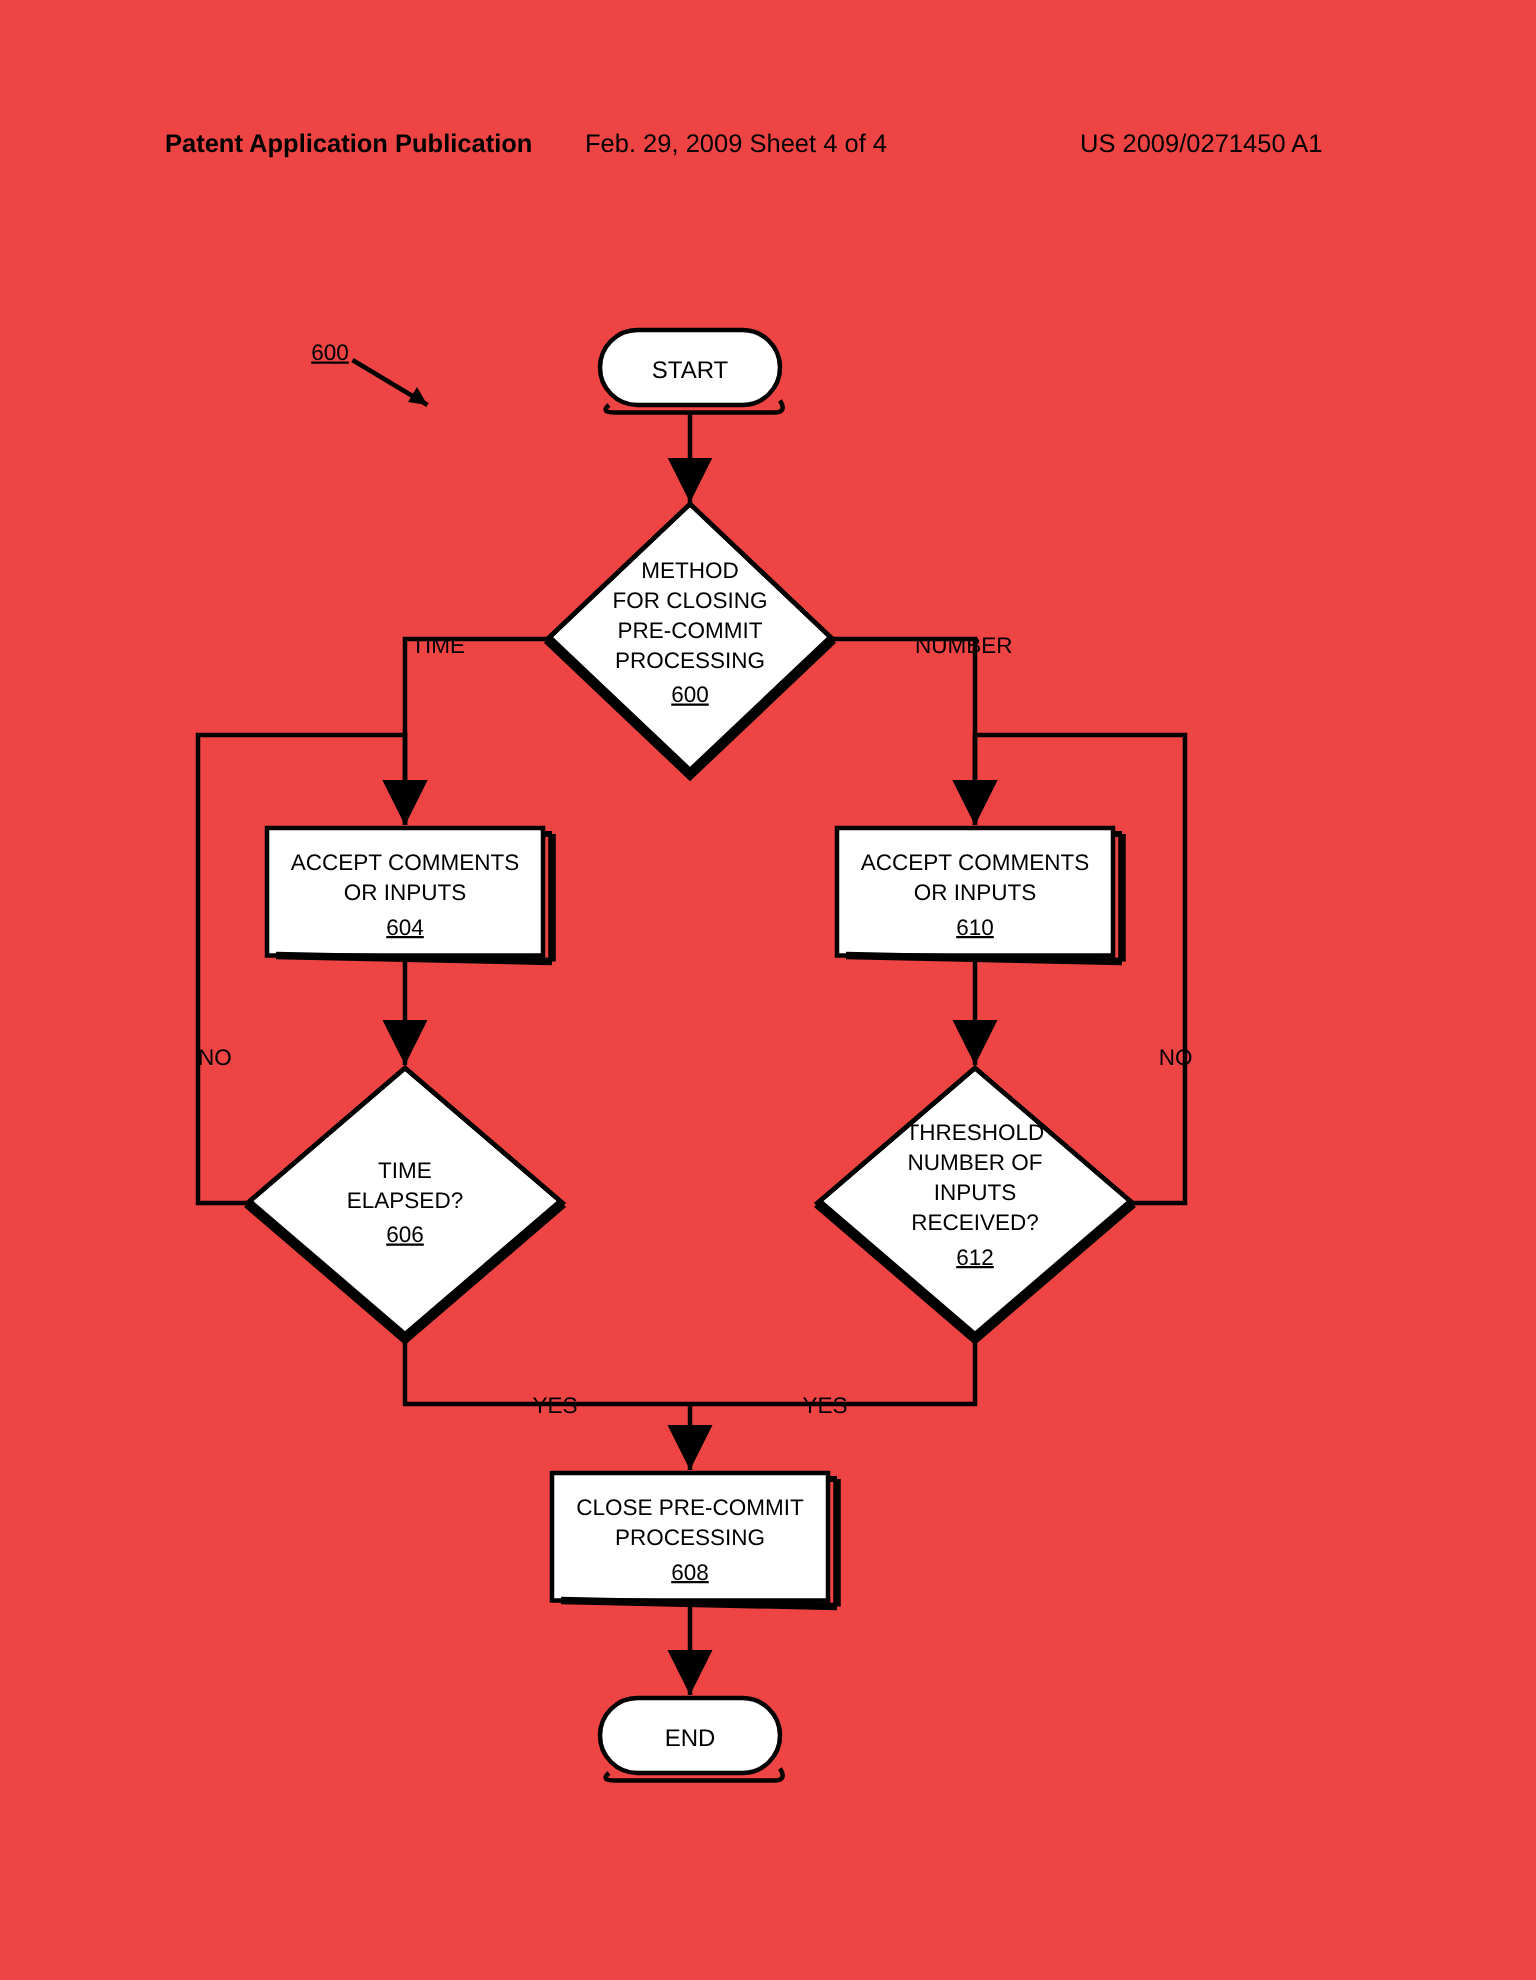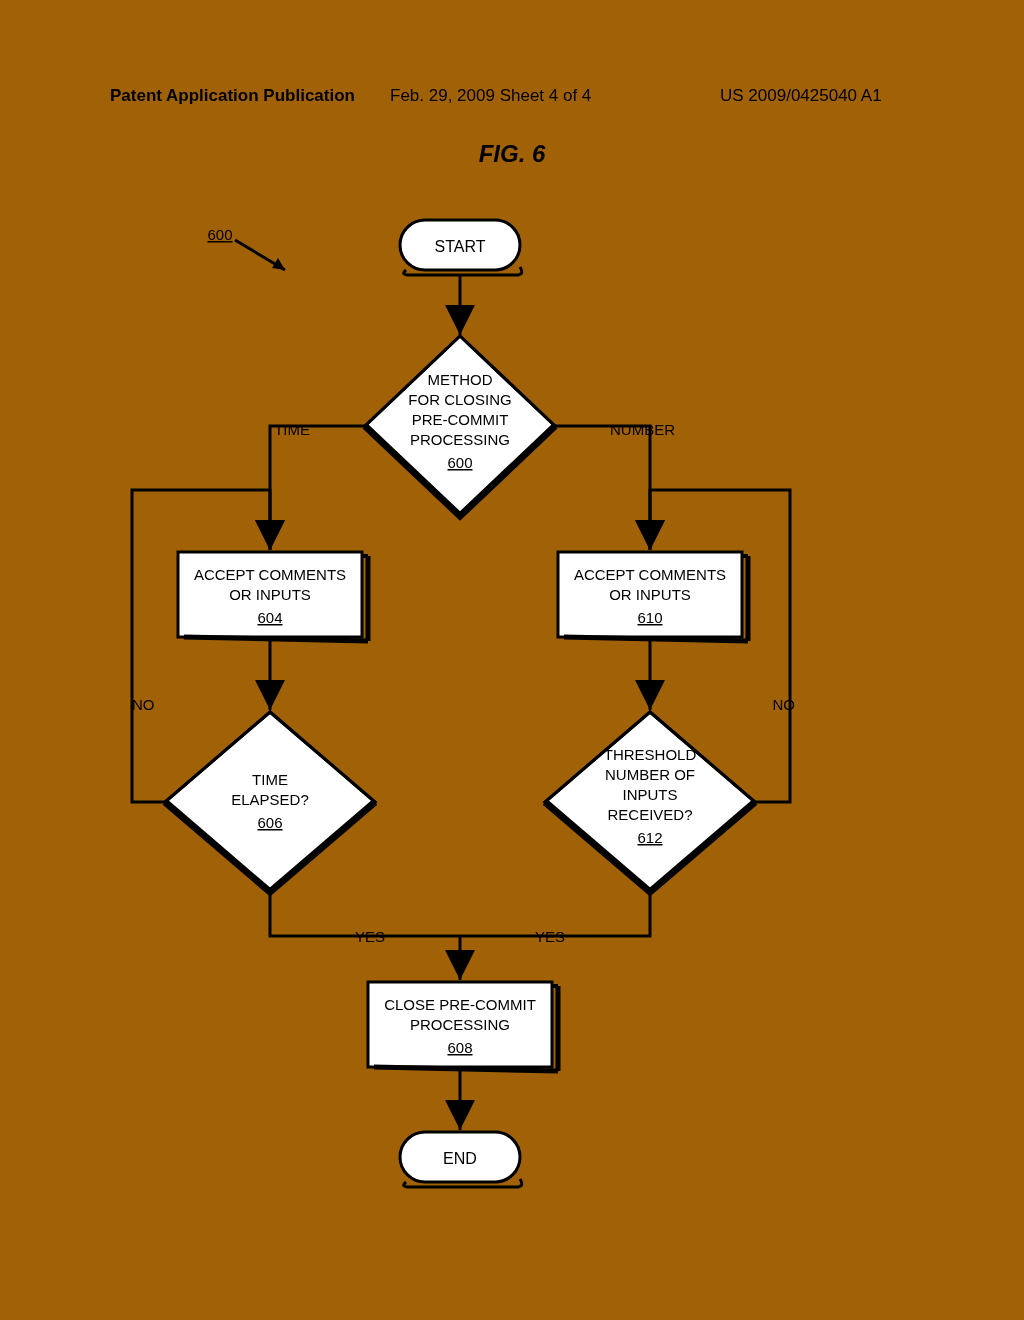"Patent Application Publication" .page { background: #a16207 -> #ef4444 }
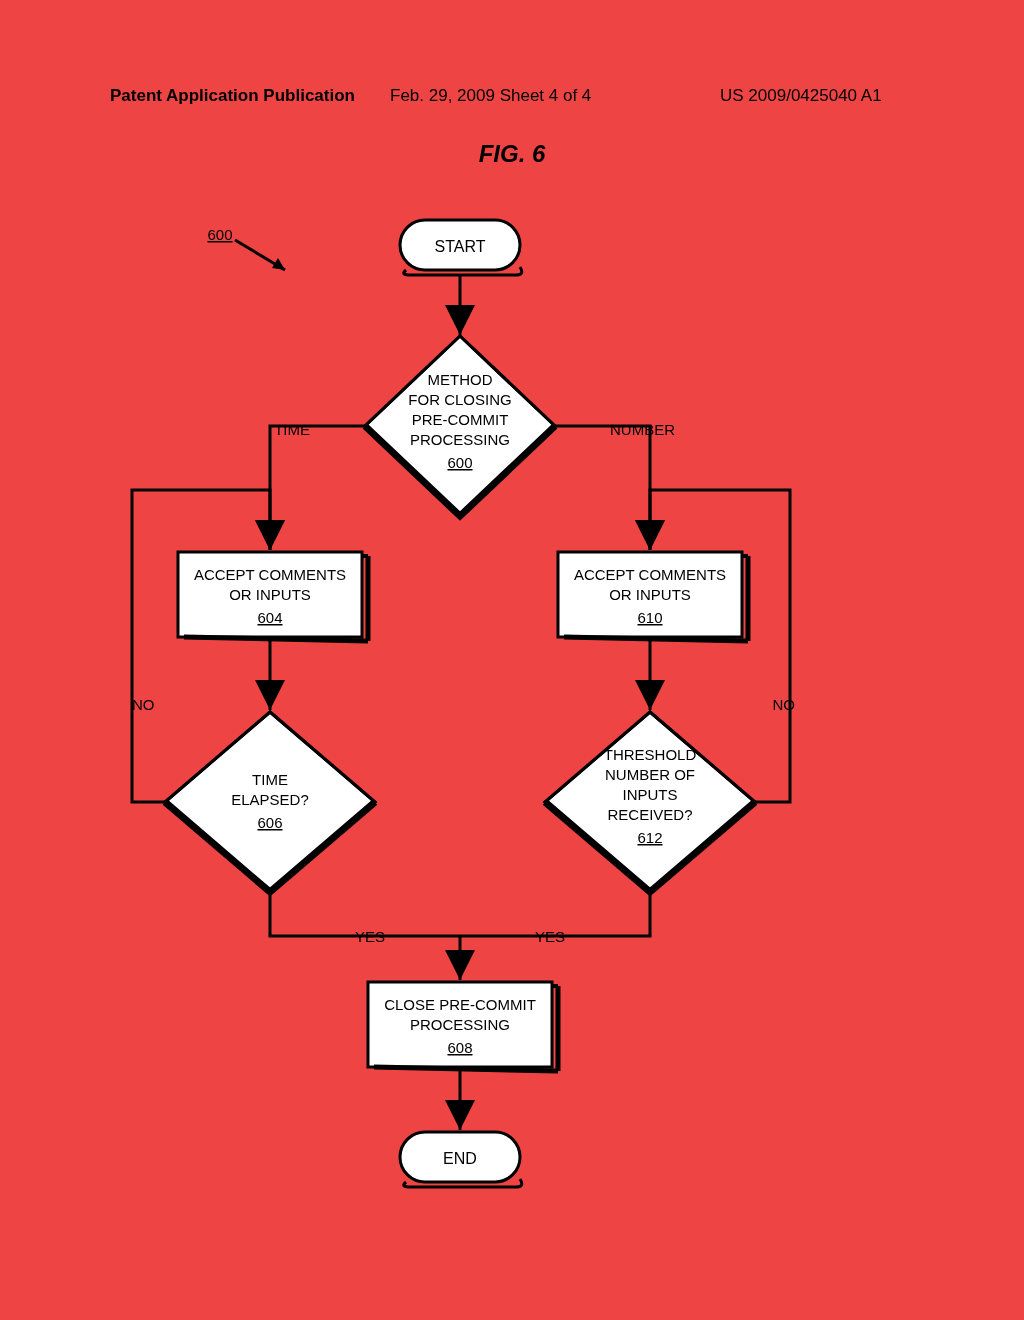"US 2009/0425040 A1" div.header-right { text: 2009/0425040 -> 2009/0271450 }
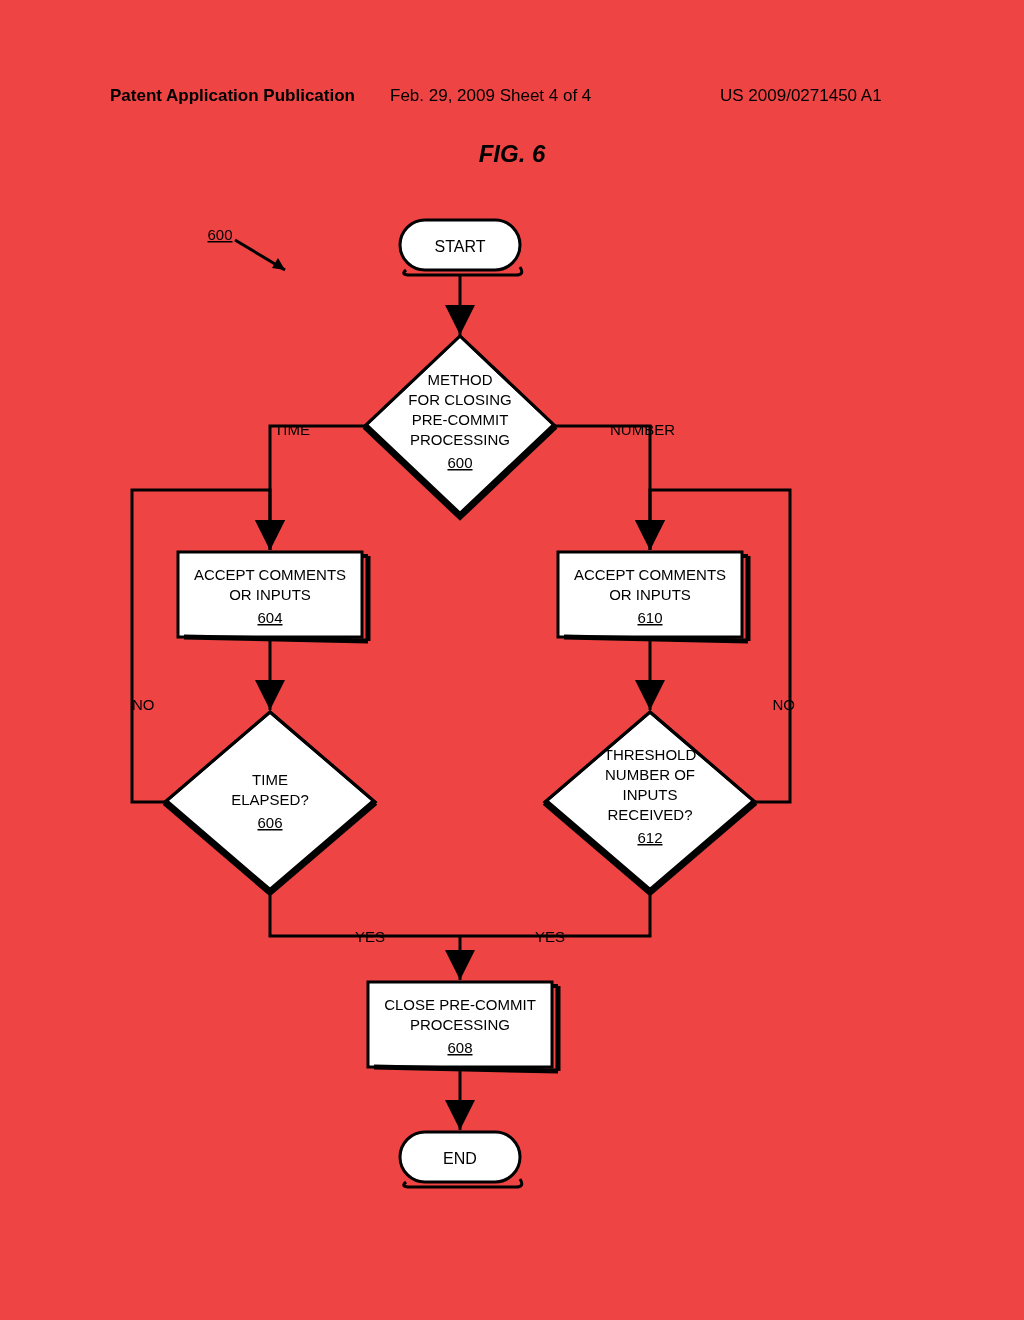"FIG. 6" div.fig-title { html: <div>FIG. 6</div> -> none }
